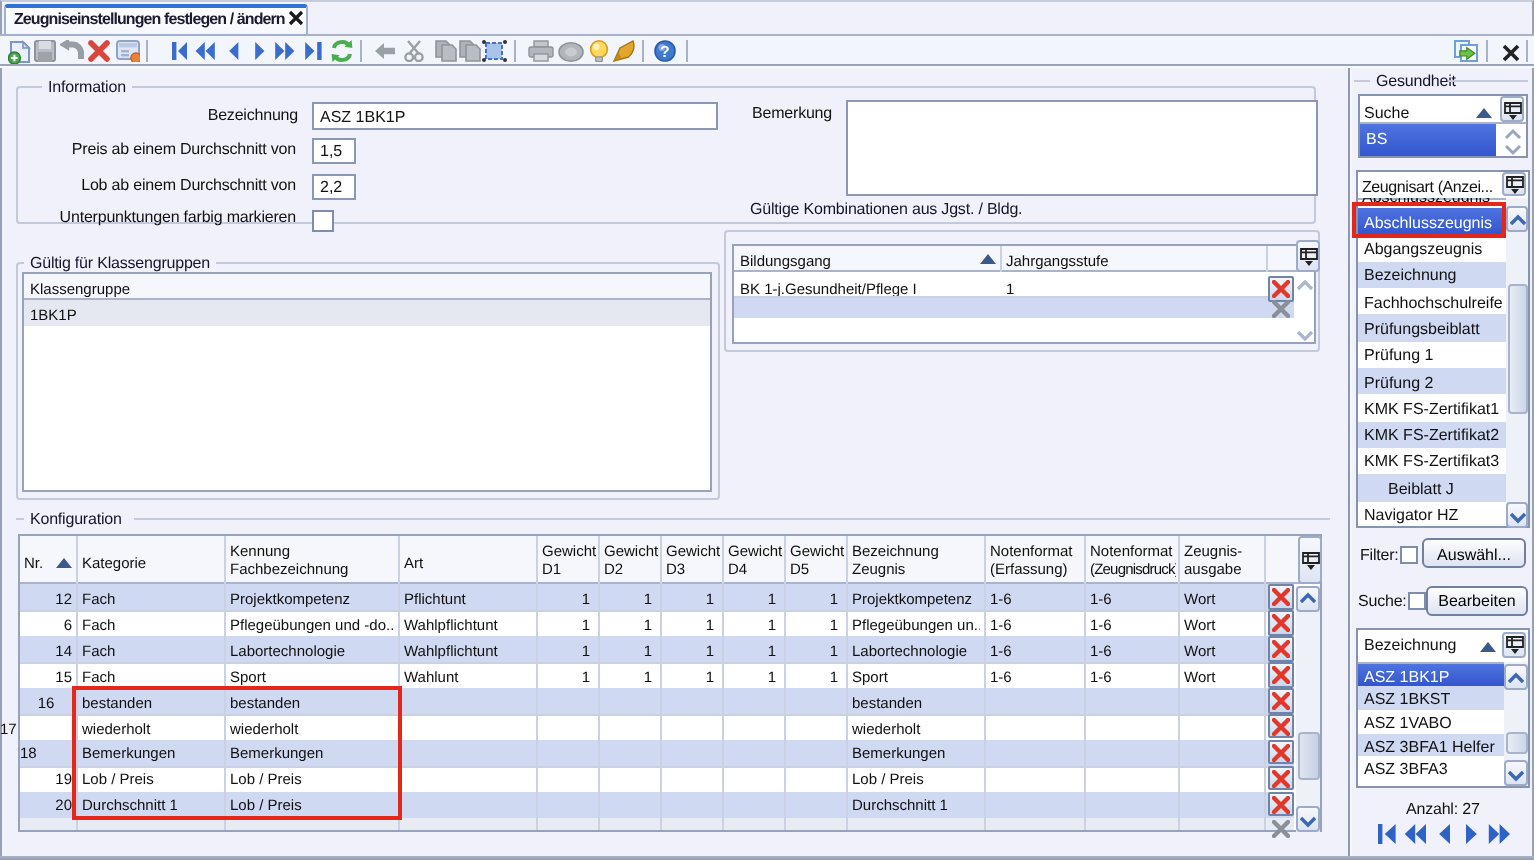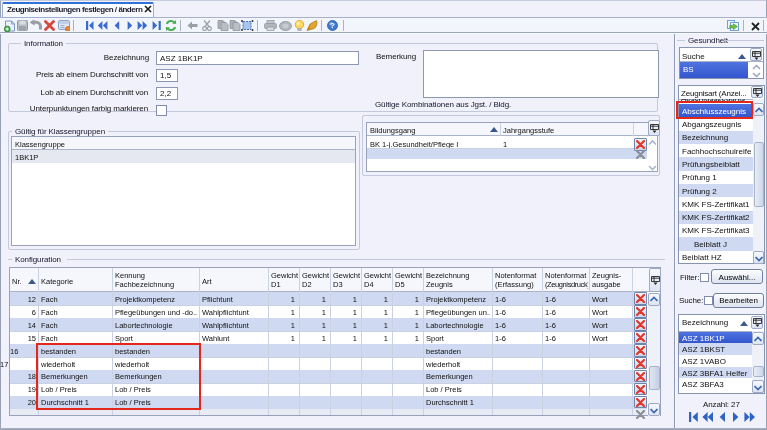"Beiblatt HZ" div.cell { text: Beiblatt -> Navigator }
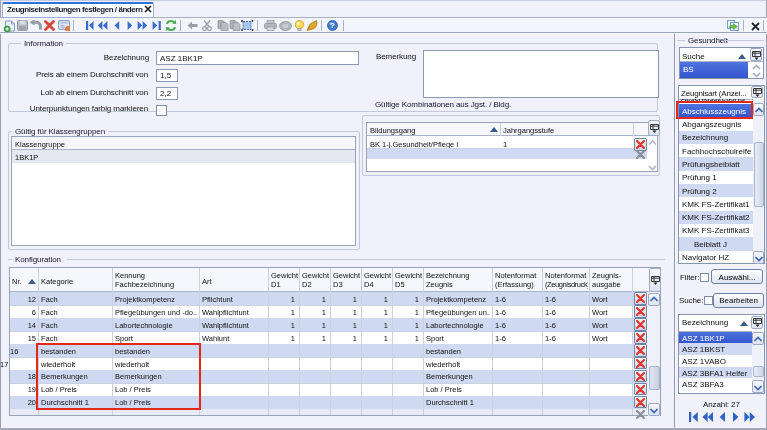"16" div.cell { text-align: left -> center }
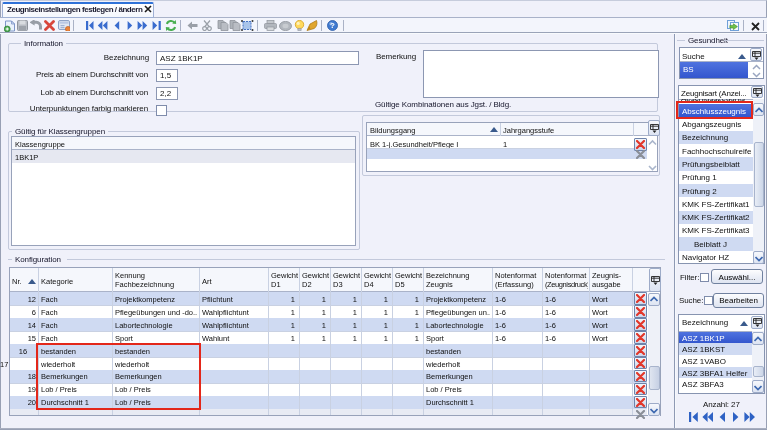"18" div.cell { text-align: right -> none }
